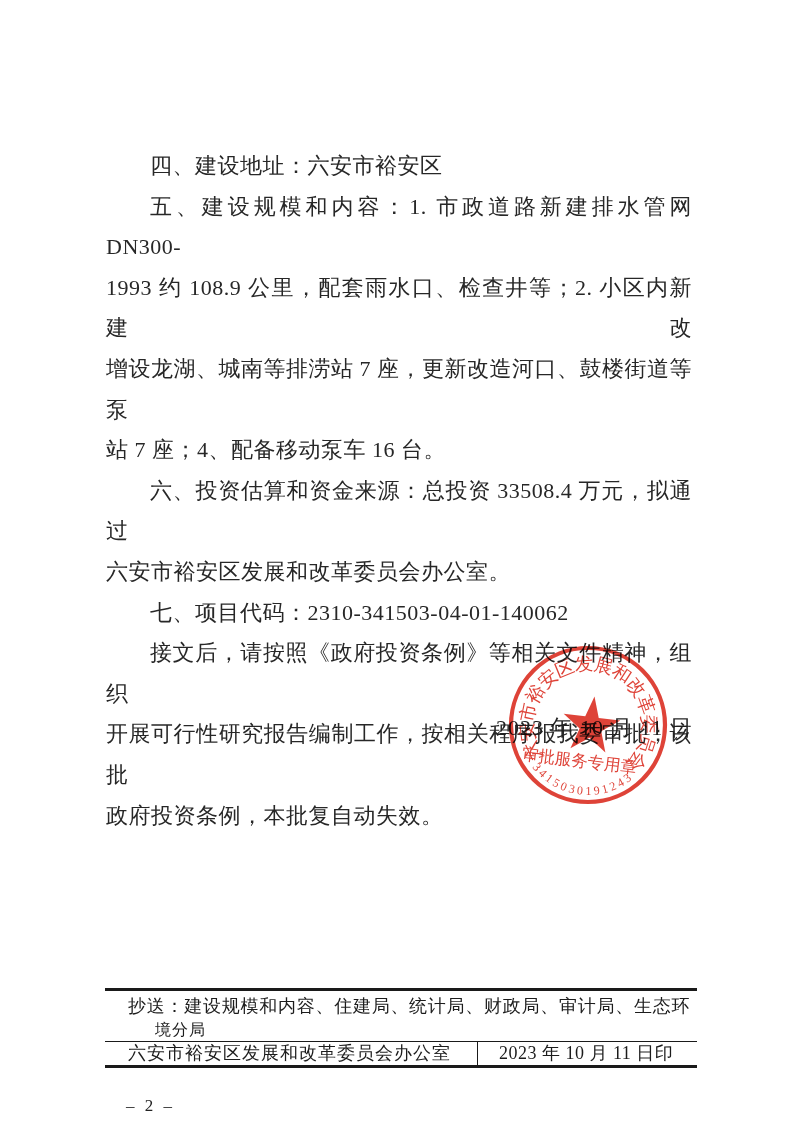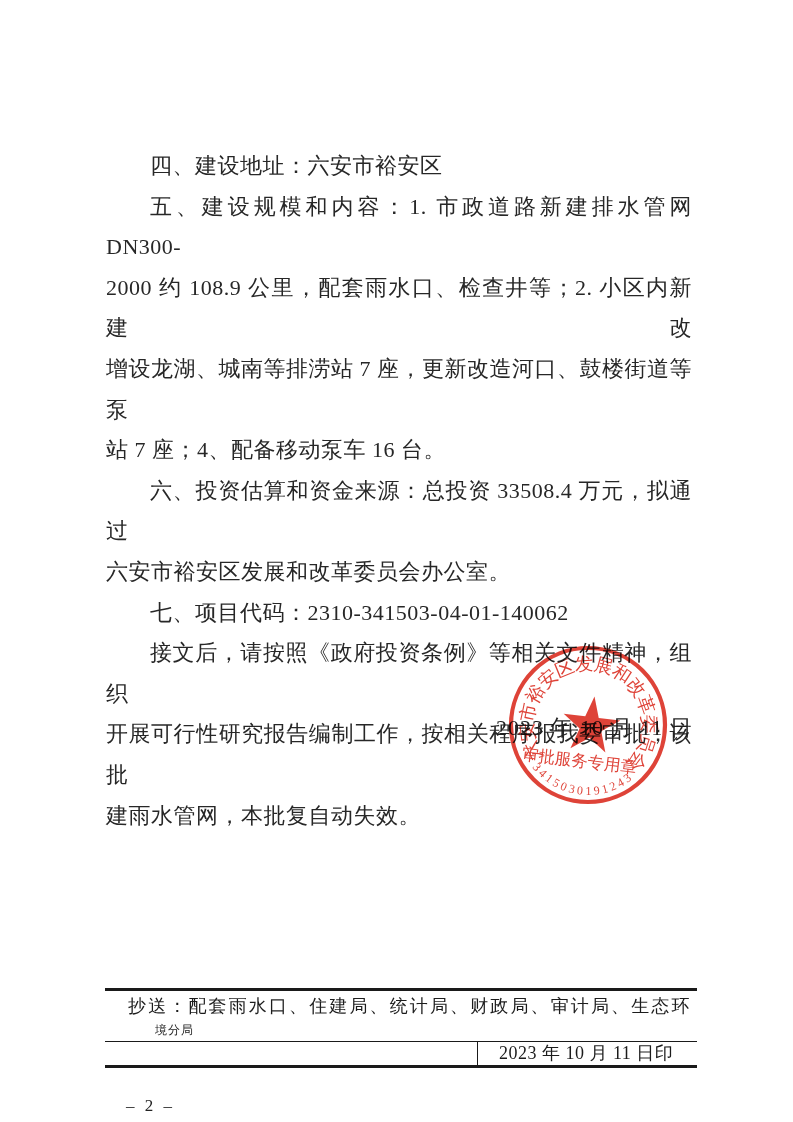"2000 约 108.9 公里，配套雨水口、检查井等；2. 小区内新建改" div.ln { text: 2000 -> 1993 }
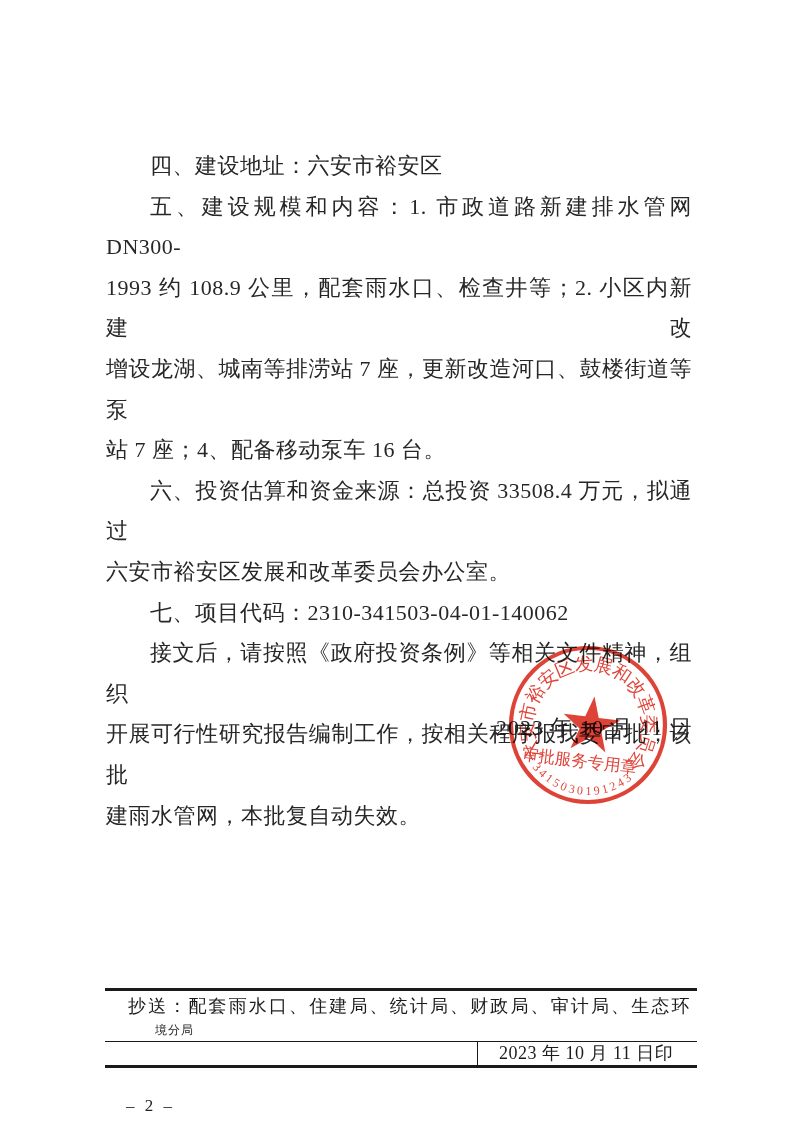"建雨水管网，本批复自动失效。" div.ln { text: 建雨水管网 -> 政府投资条例 }
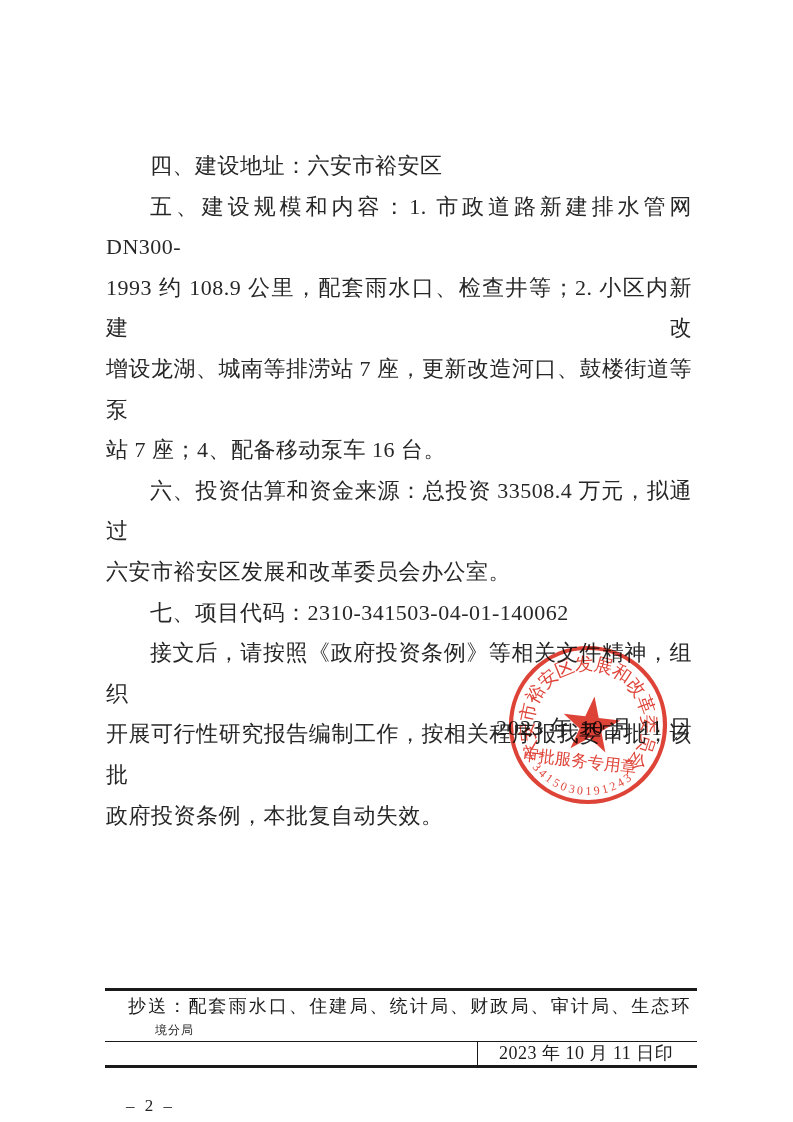"抄送：配套雨水口、住建局、统计局、财政局、审计局、生态环" div.cc-line1 { text: 配套雨水口 -> 建设规模和内容 }
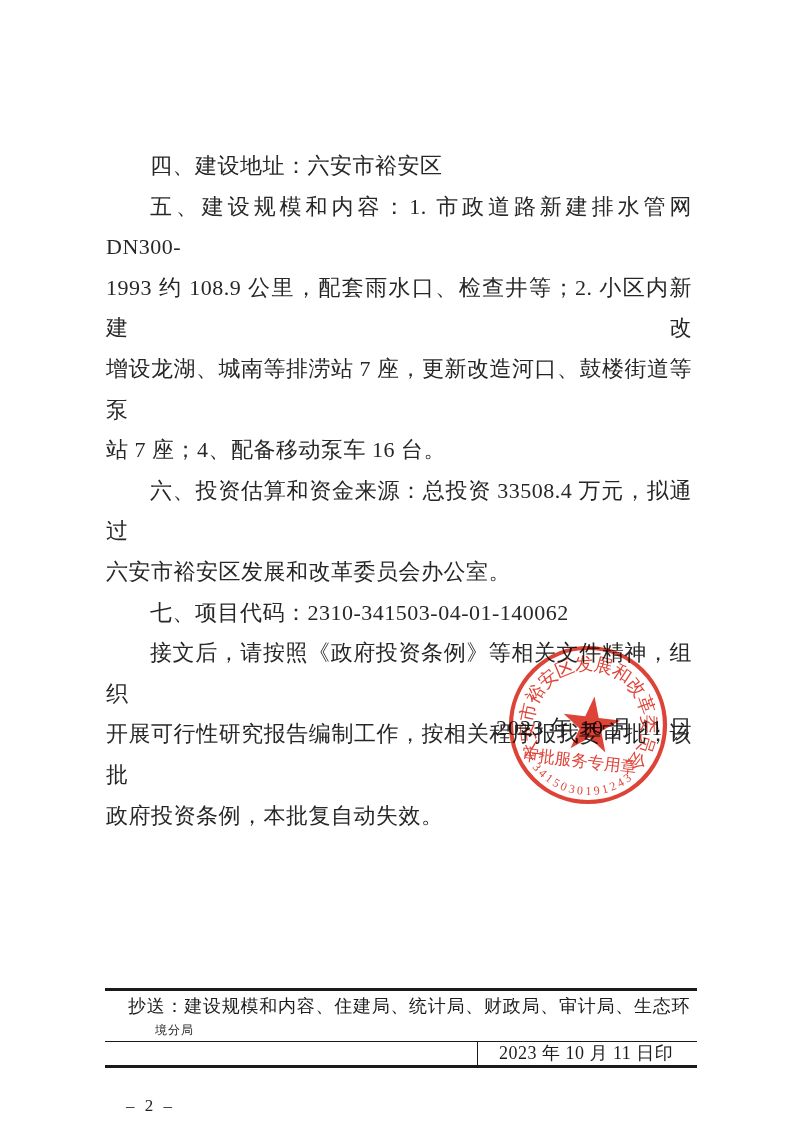"境分局" .cc-line2 { font-size: 12px -> 16px }
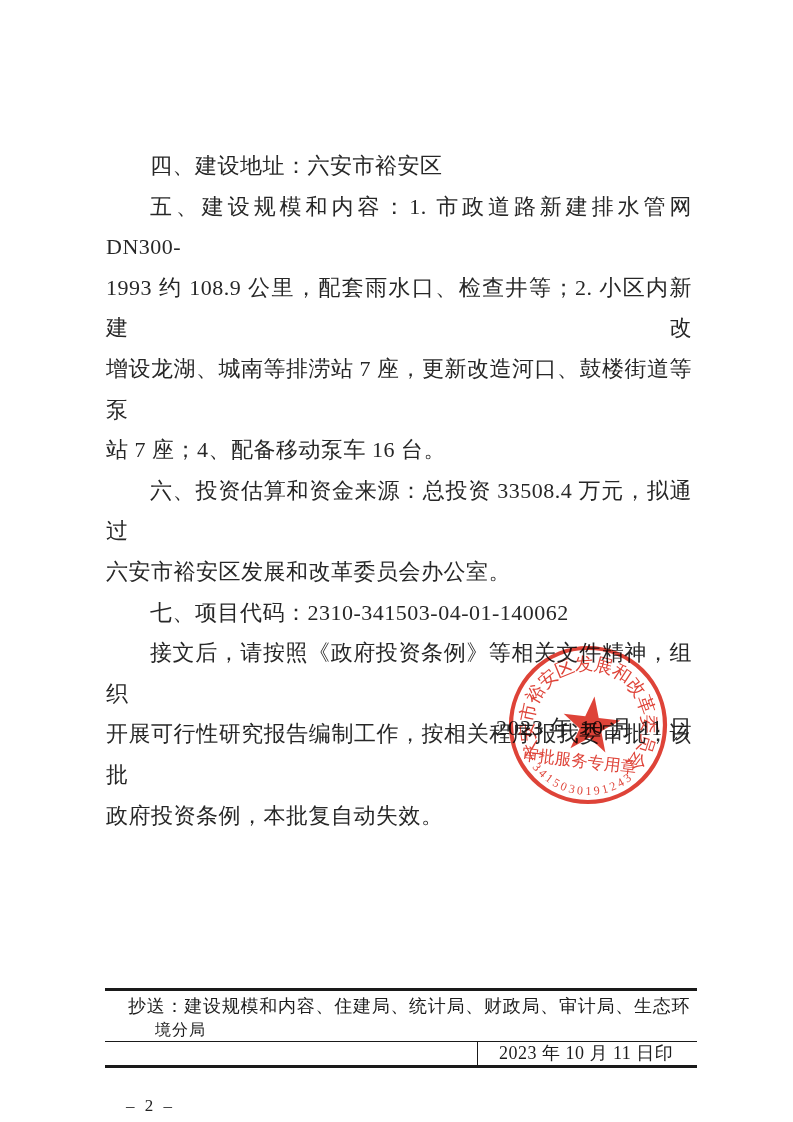"六安市裕安区发展和改革委员会办公室" span.issuer { html: none -> <span>六安市裕安区发展和改革委员会办公室</span> }
